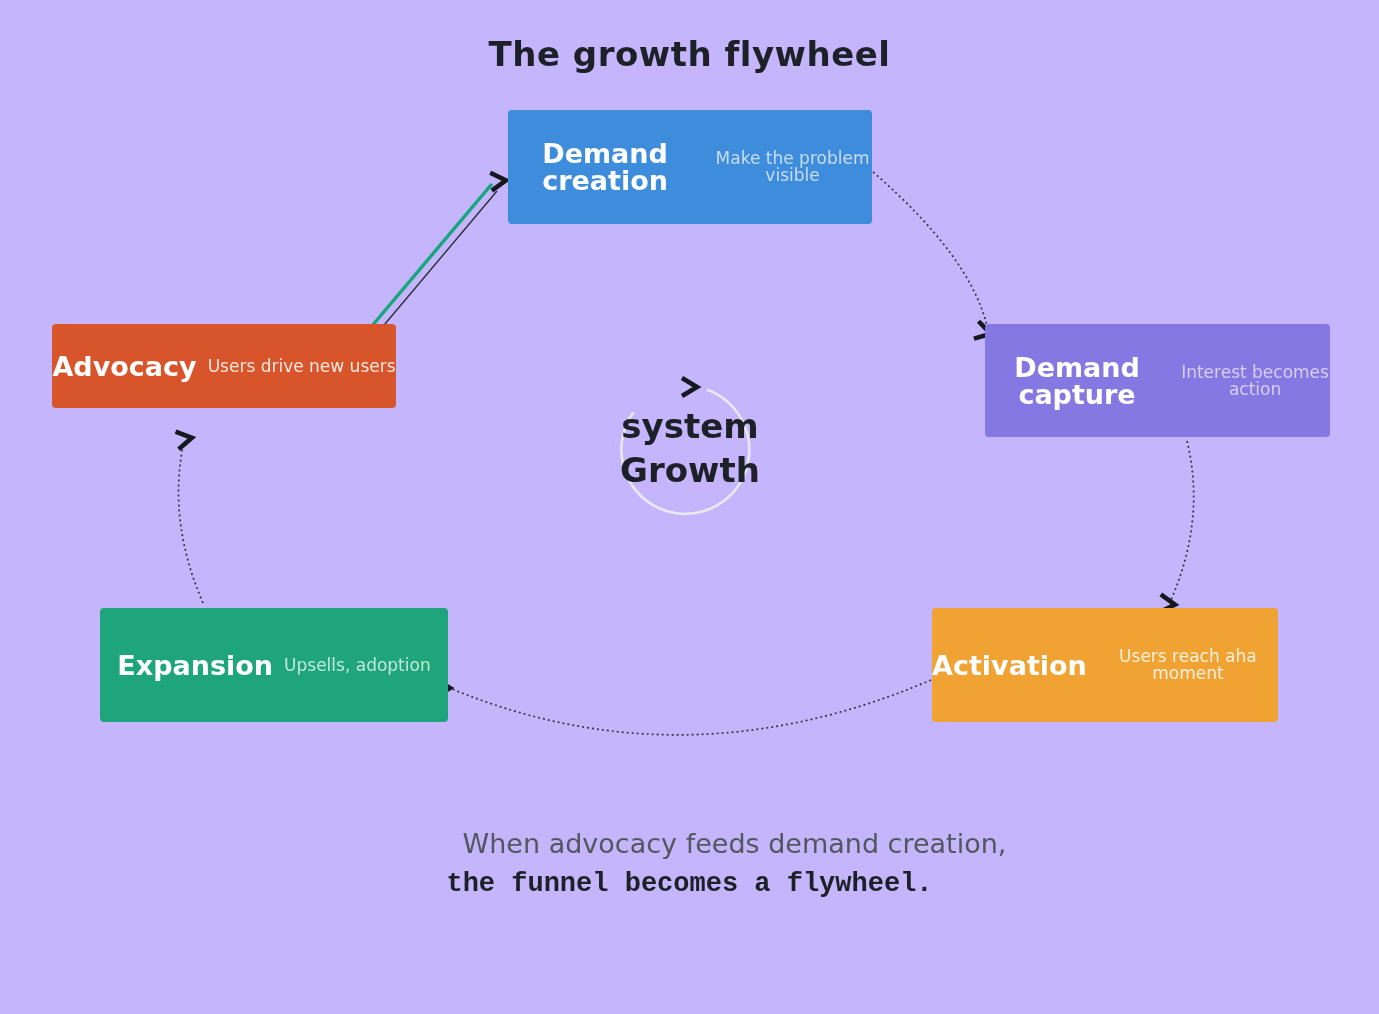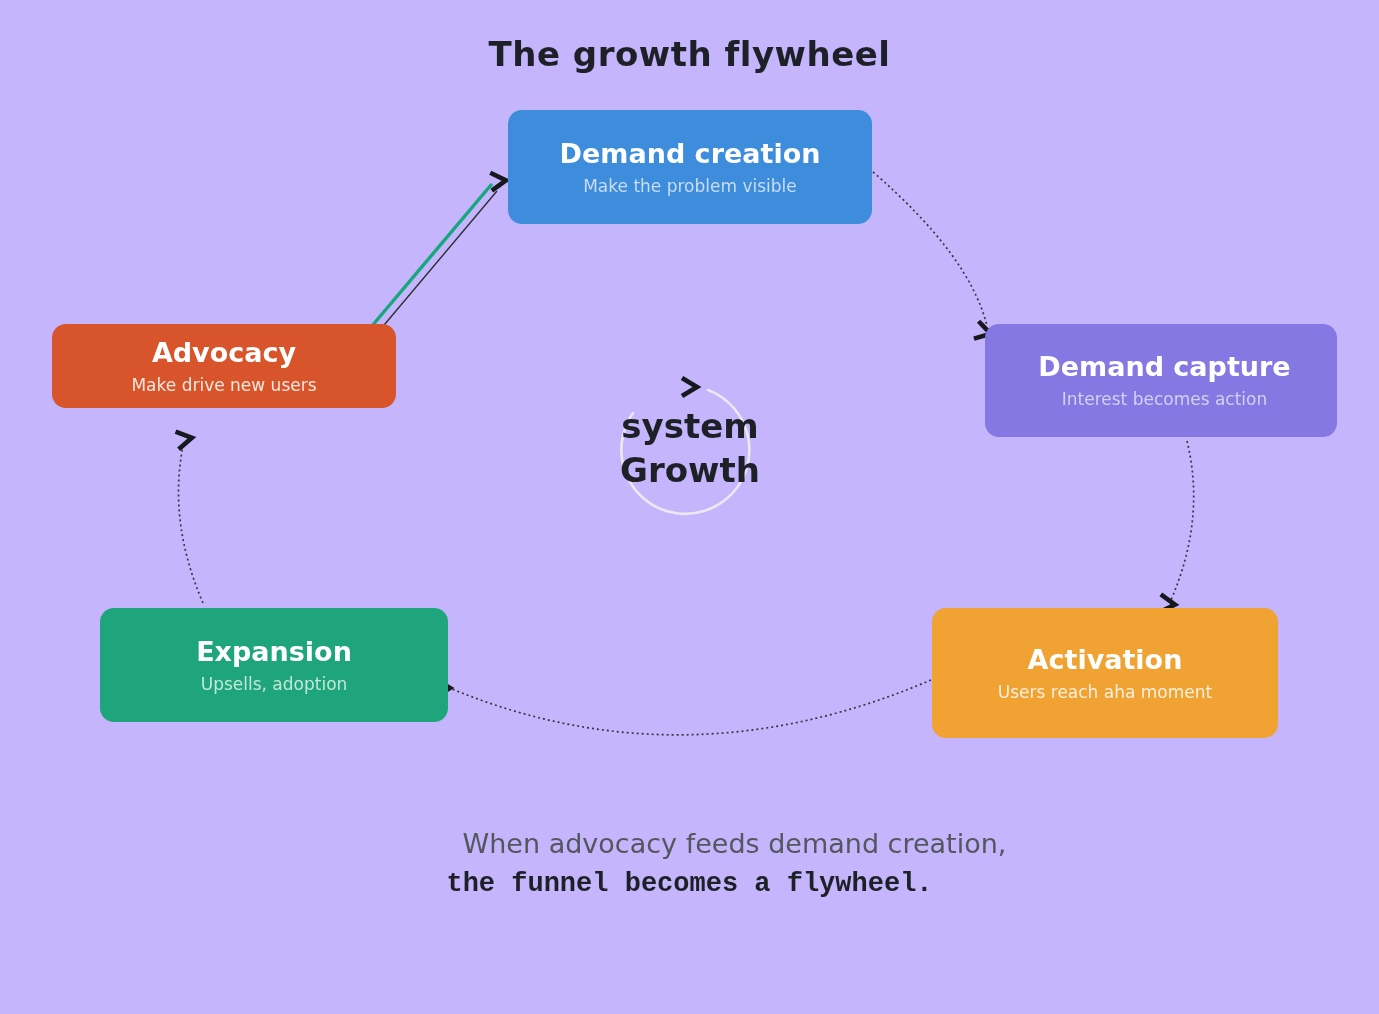"Demand creation" .node { border-radius: 14px -> 4px; flex-direction: column -> none }
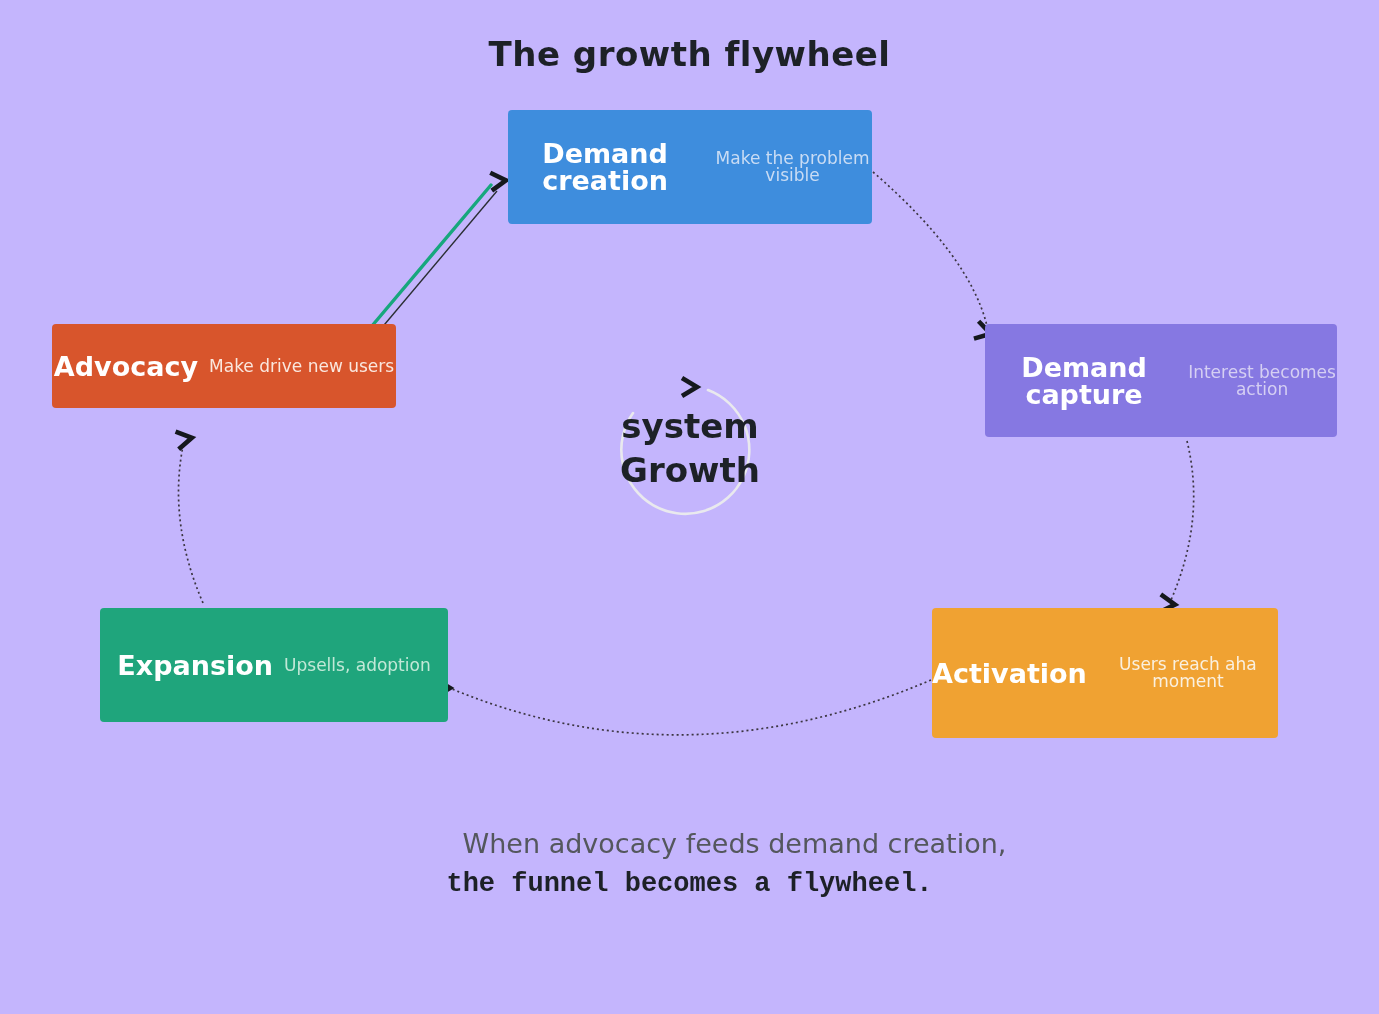"Make drive new users" div.node-subtitle { text: Make -> Users }
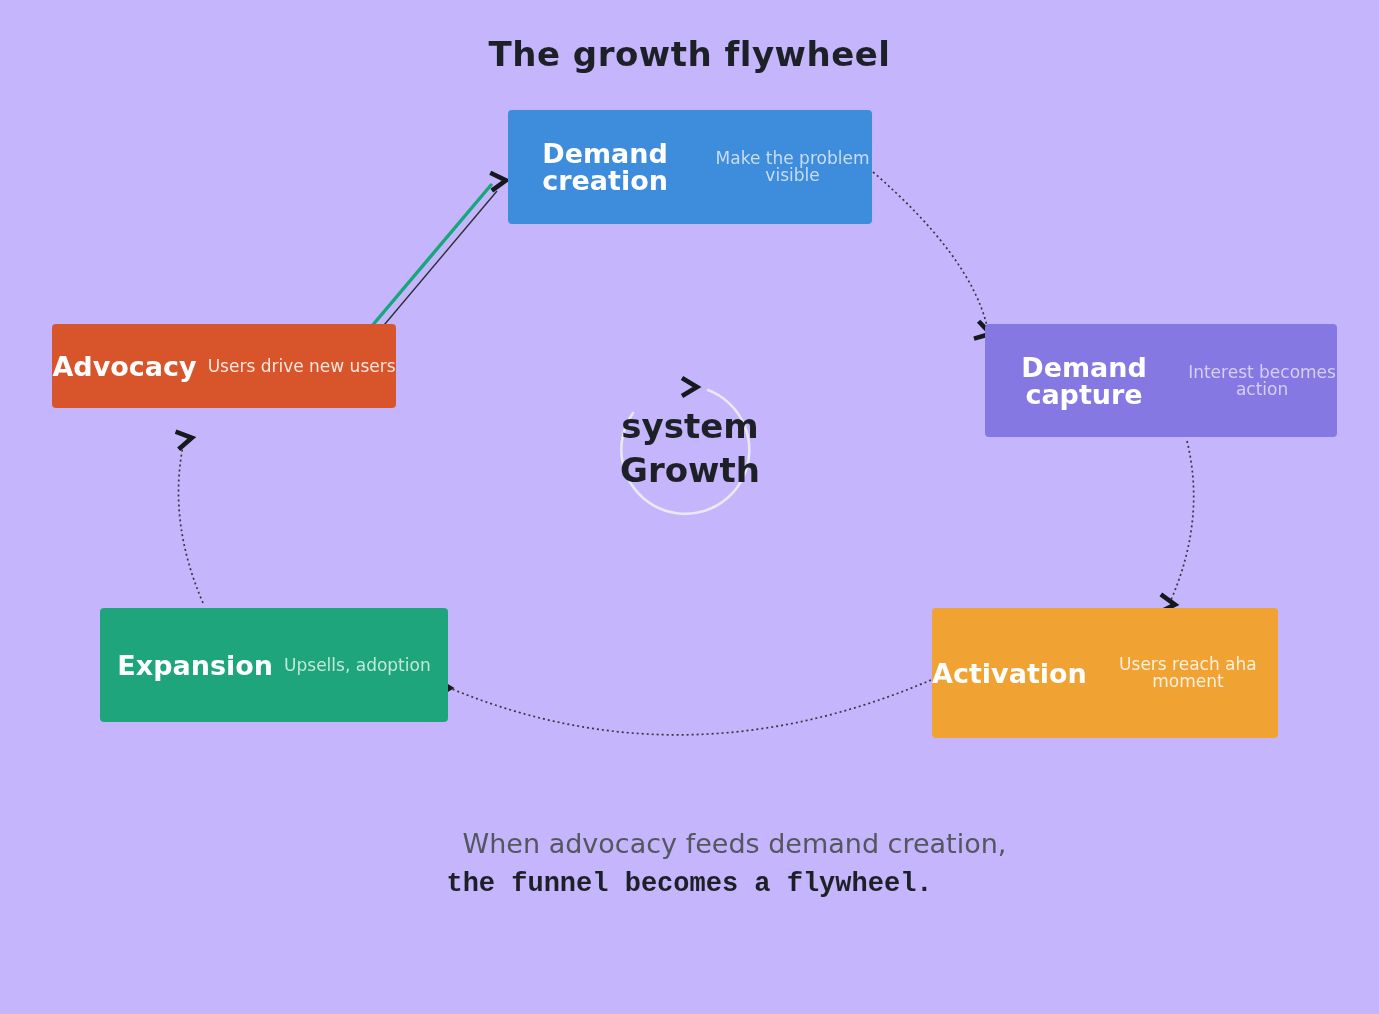"Demand capture" .node-demand-capture { padding-left: 7px -> none }
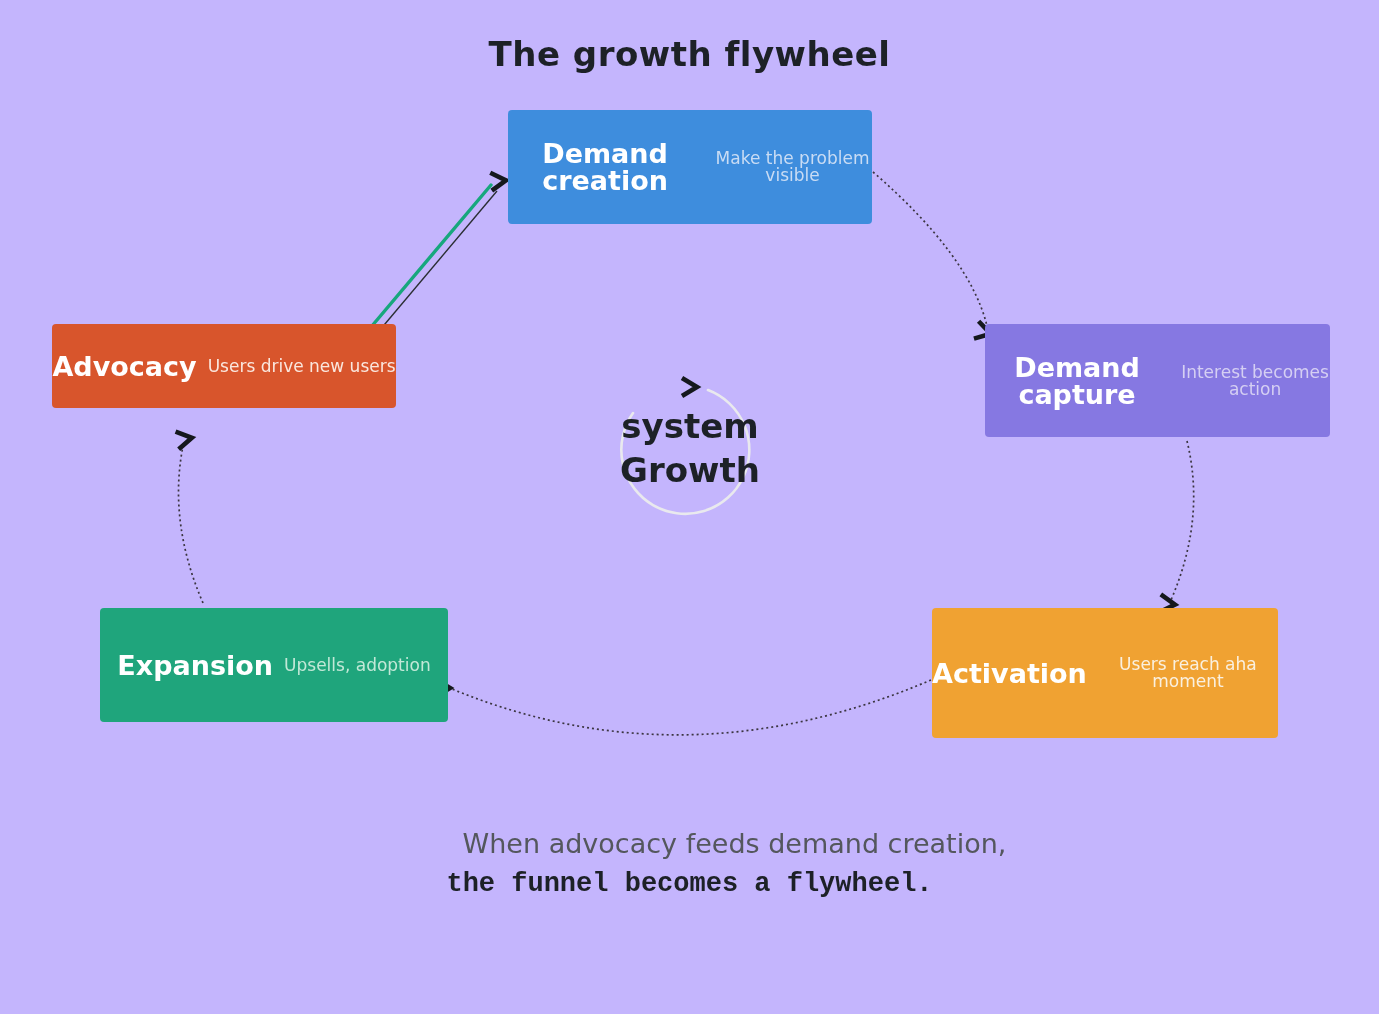"Activation" .node-activation { height: 130px -> 114px }
